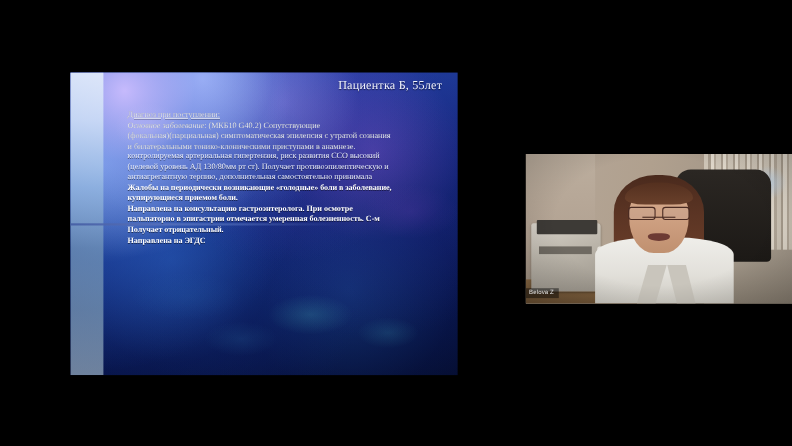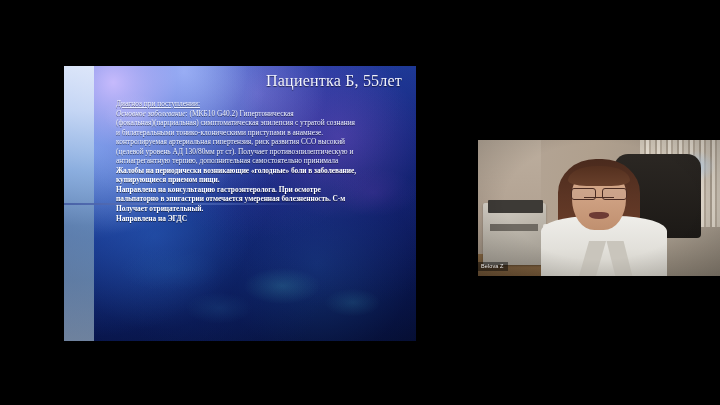"Пациентка Б, 55лет" .slide-title { font-size: 16px -> 11px }
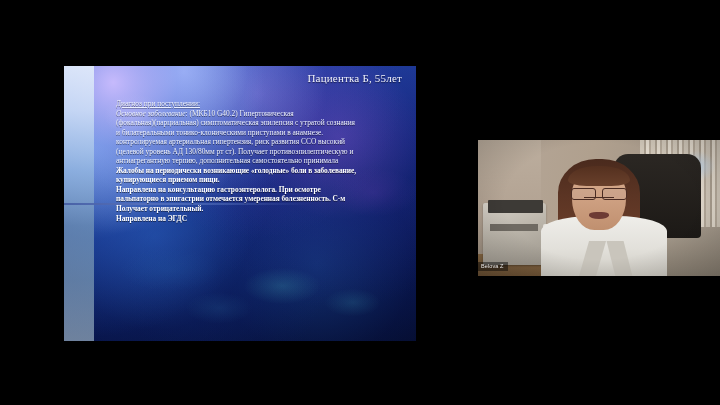": (МКБ10 G40.2) Гипертоническая" span { text: Гипертоническая -> Сопутствующие }
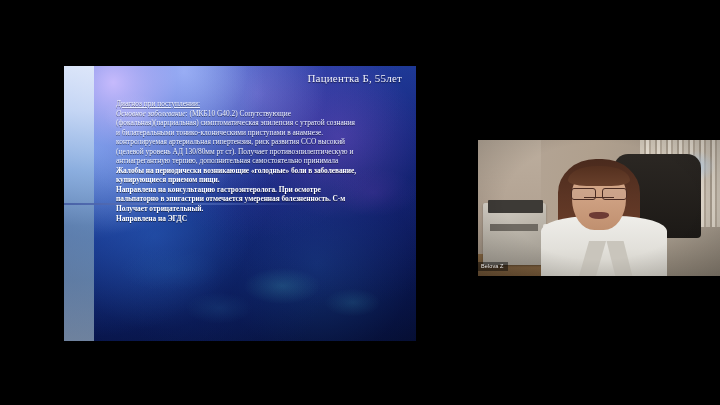"купирующиеся приемом пищи." span { text: пищи -> боли }
